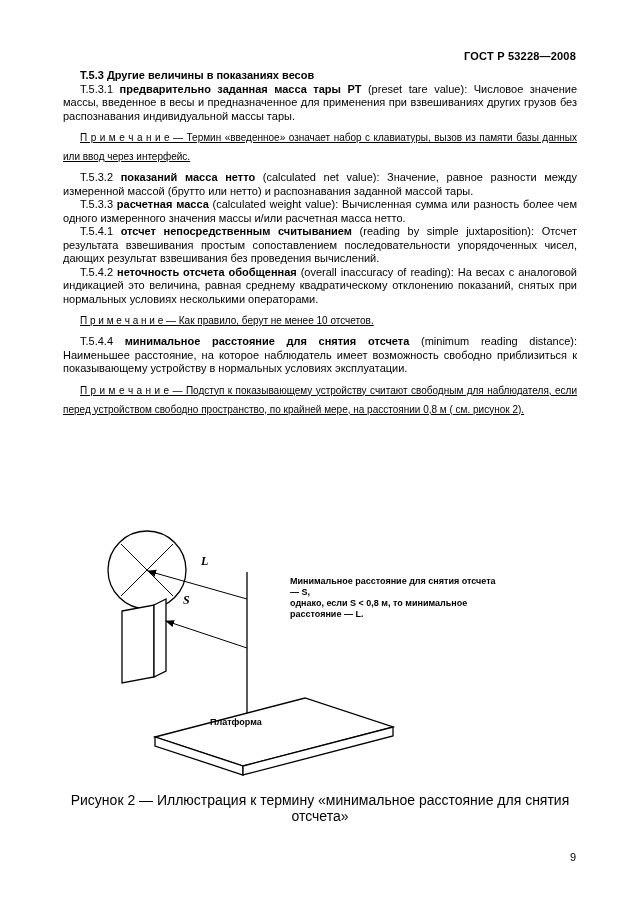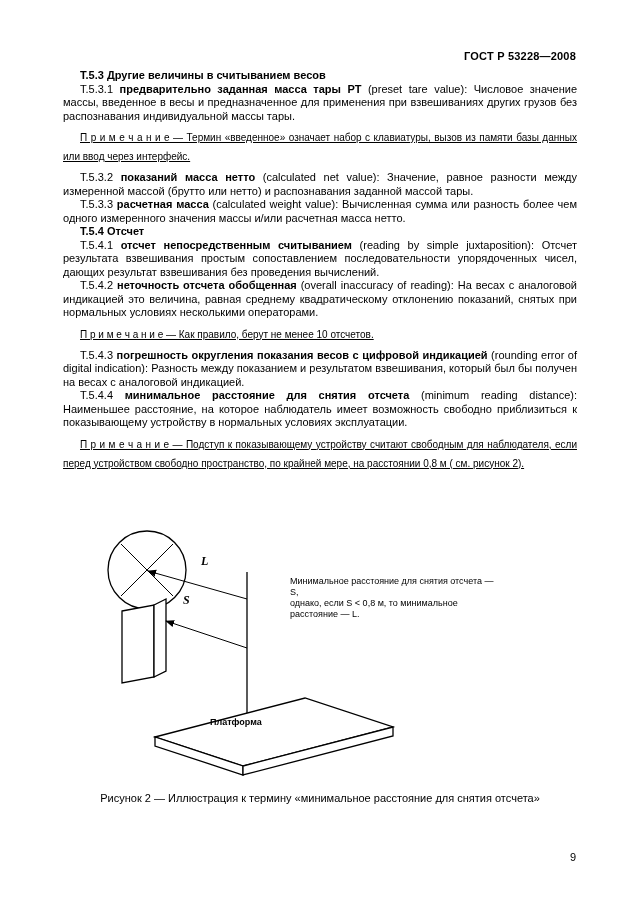"Т.5.3 Другие величины в считыванием" b { text: считыванием -> показаниях }
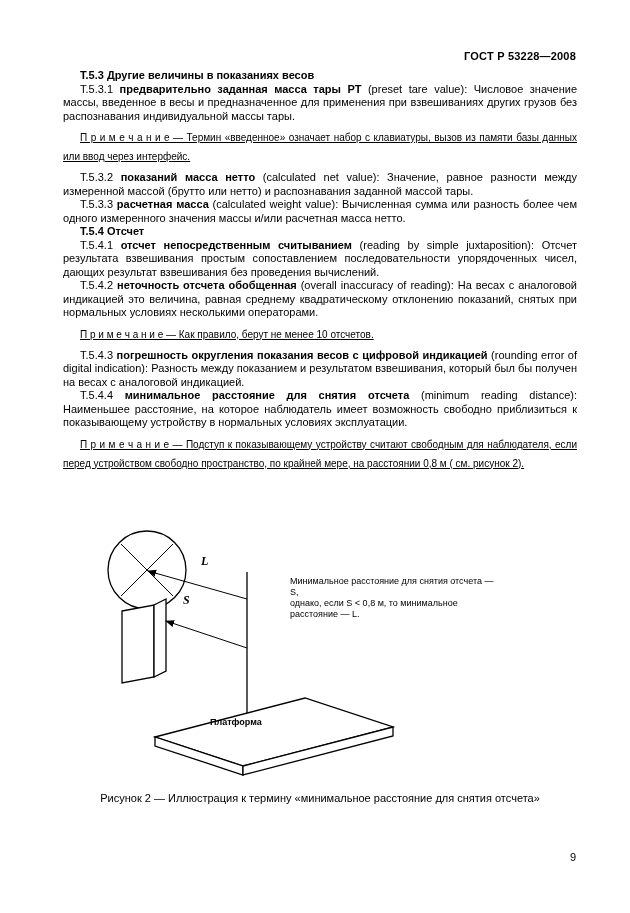"Т.5.4 Отсчет" p { html: <p><b>Т.5.4 Отсчет</b></p> -> none }
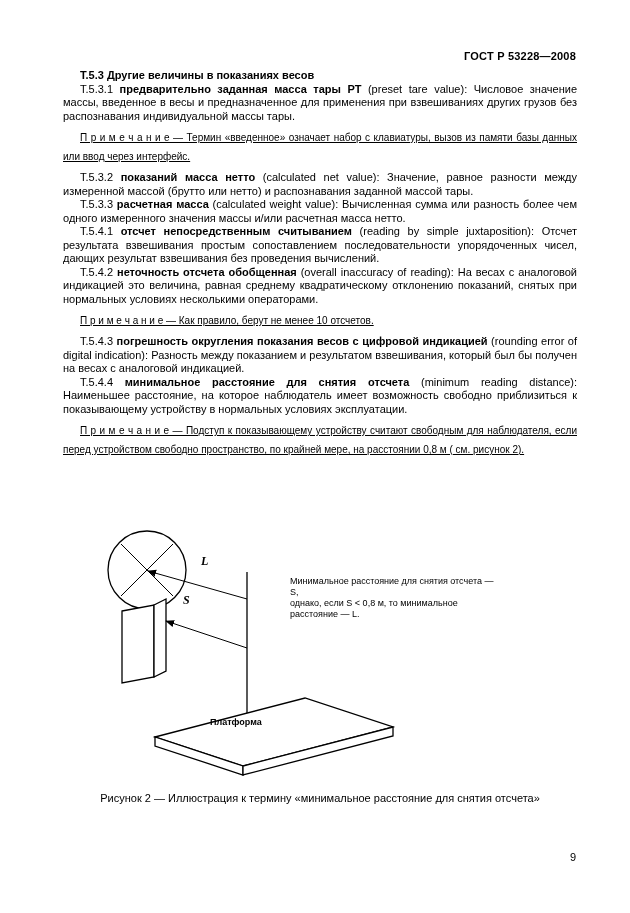"Т.5.4.3 погрешность округления показания" p { html: <p><span>Т.5.4.3 </span><b>погрешность округления показания весов с цифровой индикацией</b><span> (rounding error of digital indication): Разность между показанием и результатом взвешивания, который был бы получен на весах с аналоговой индикацией.</span></p> -> none }
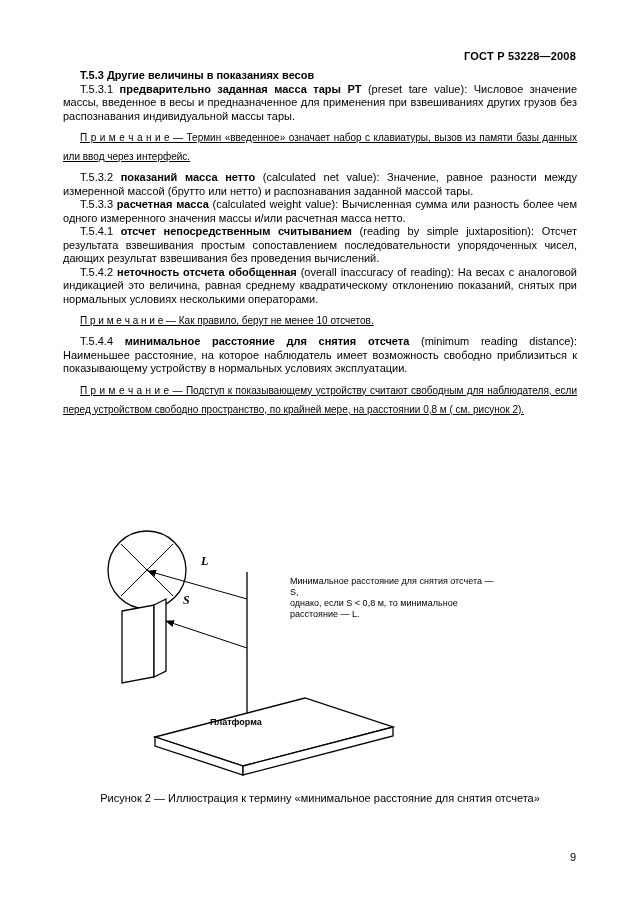"Минимальное расстояние для снятия отсчета —" .annotation { font-weight: normal -> bold }
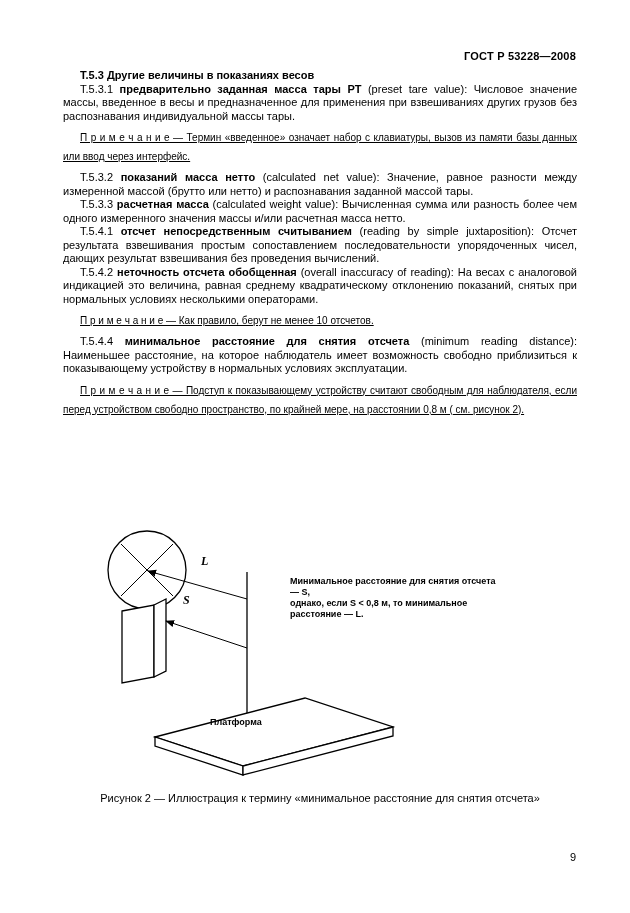"Рисунок 2 — Иллюстрация к" .caption { font-size: 11px -> 14px }
